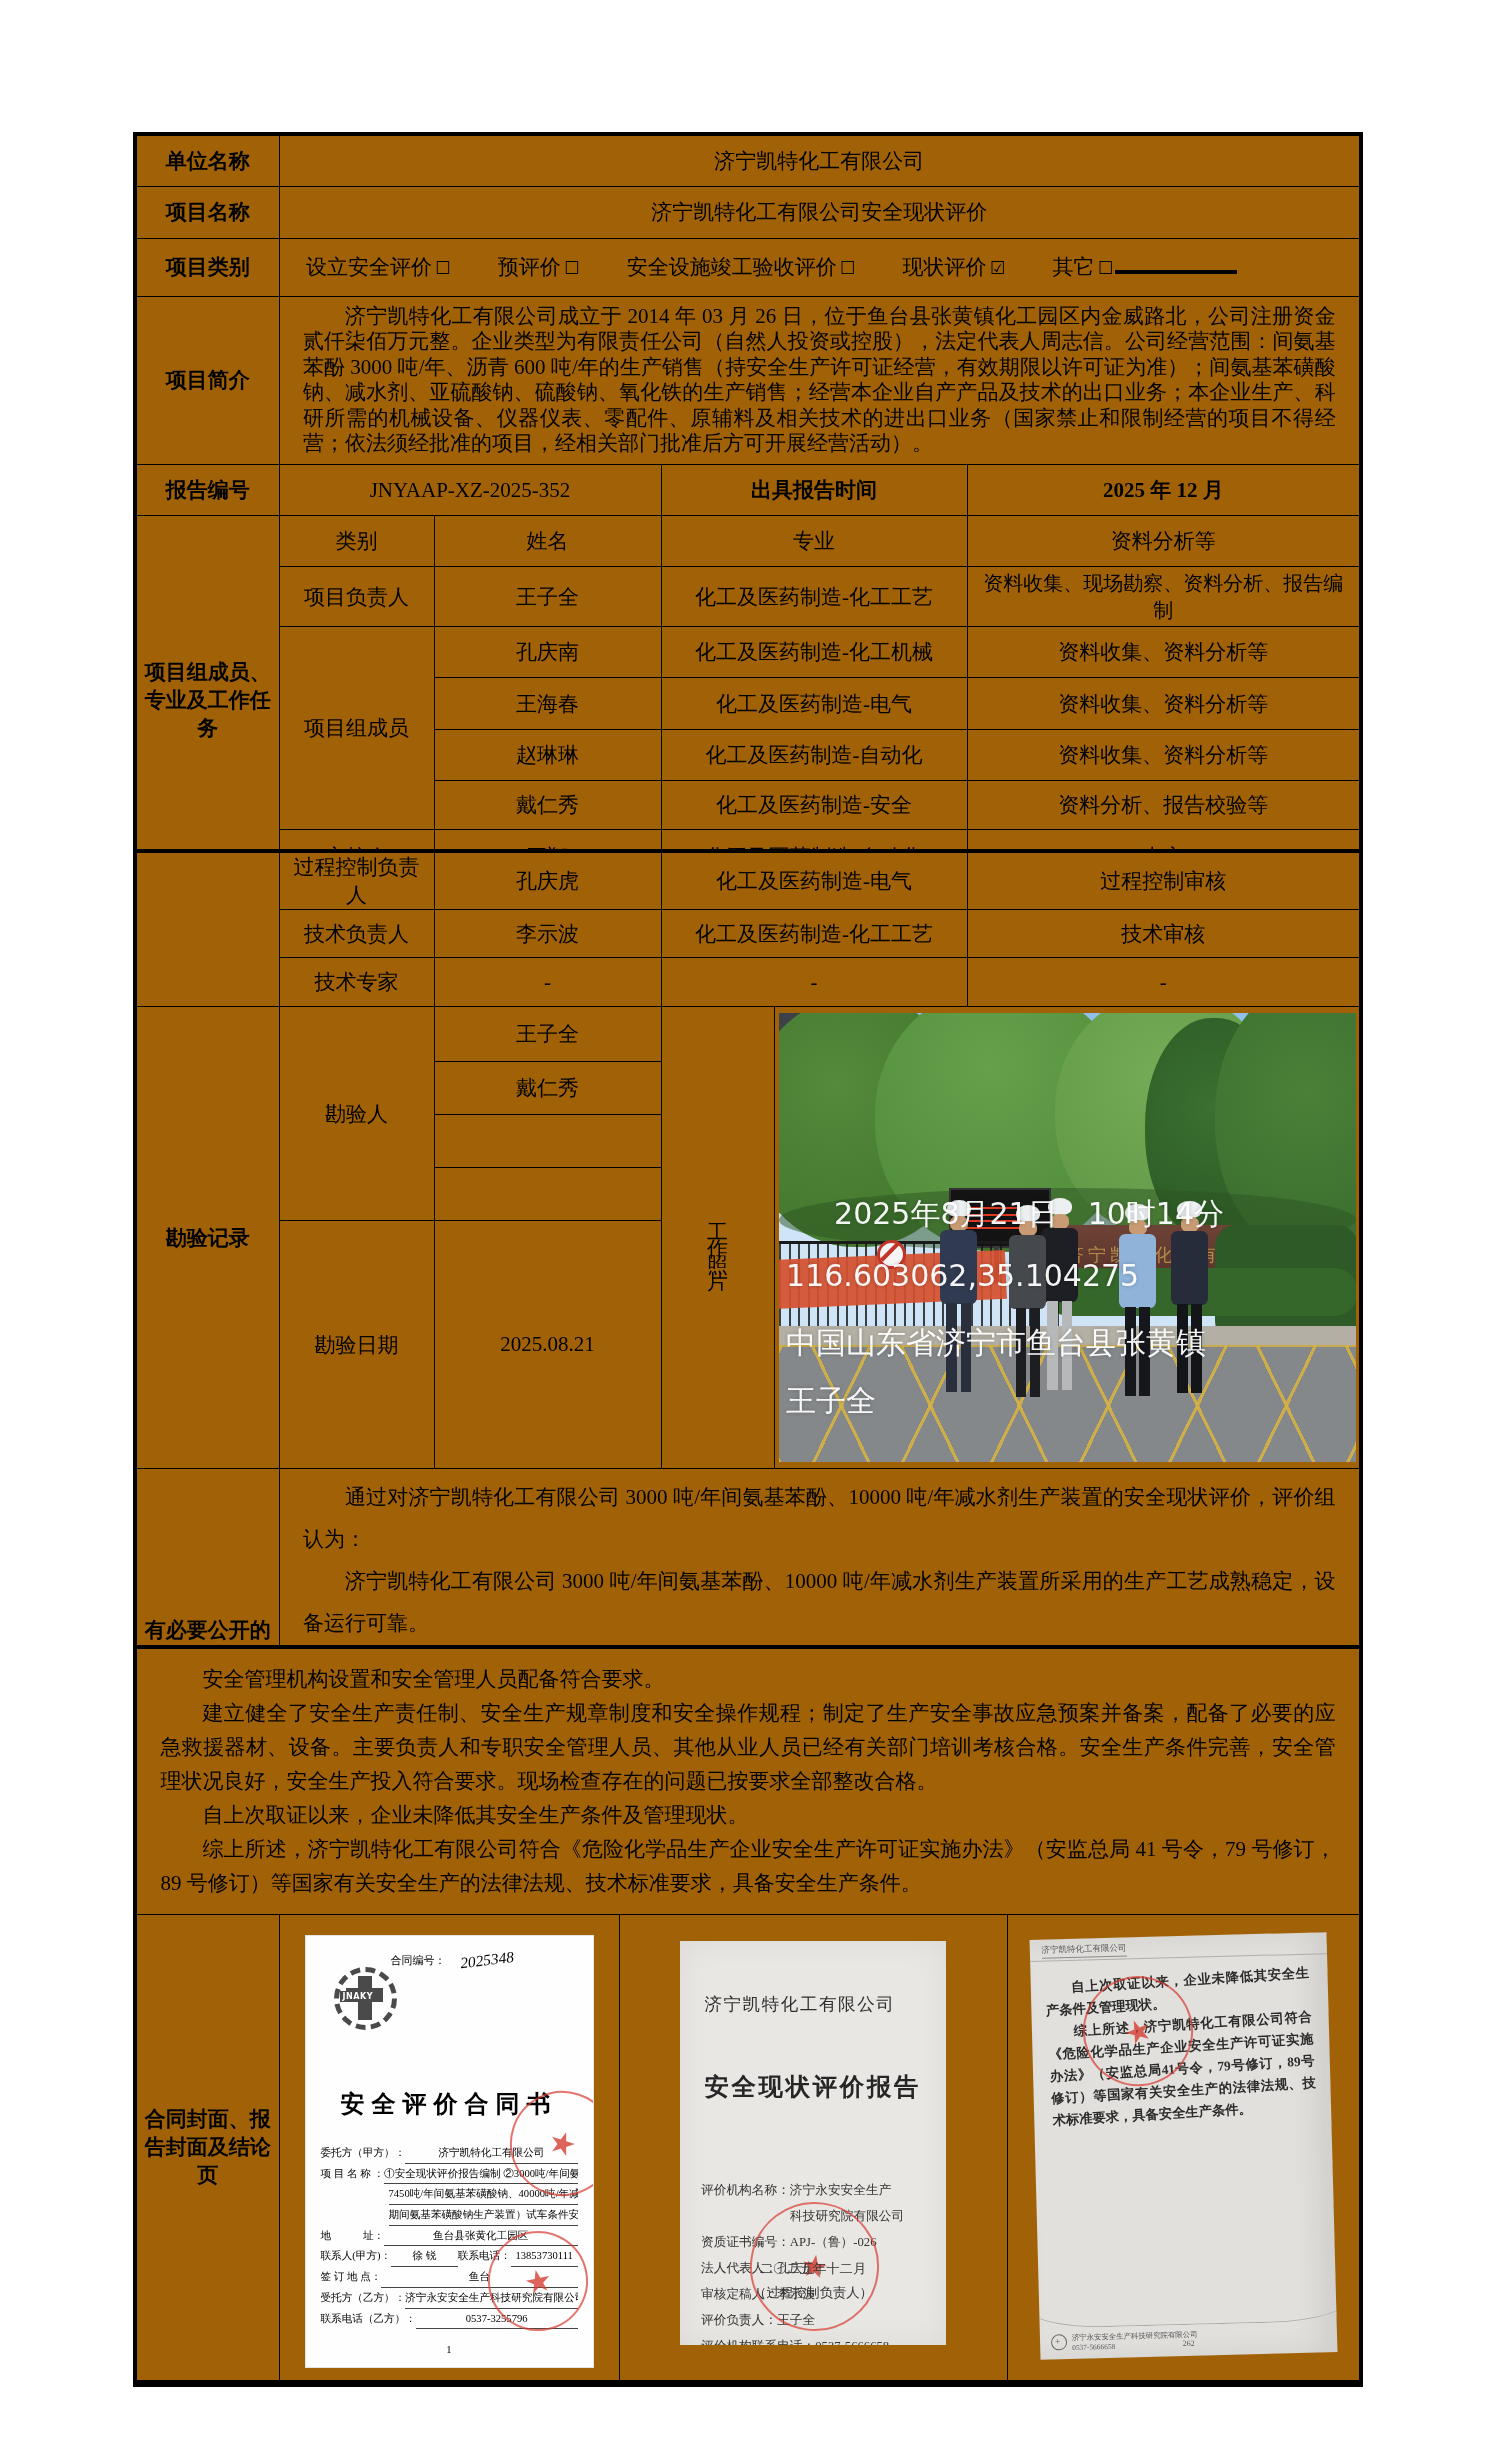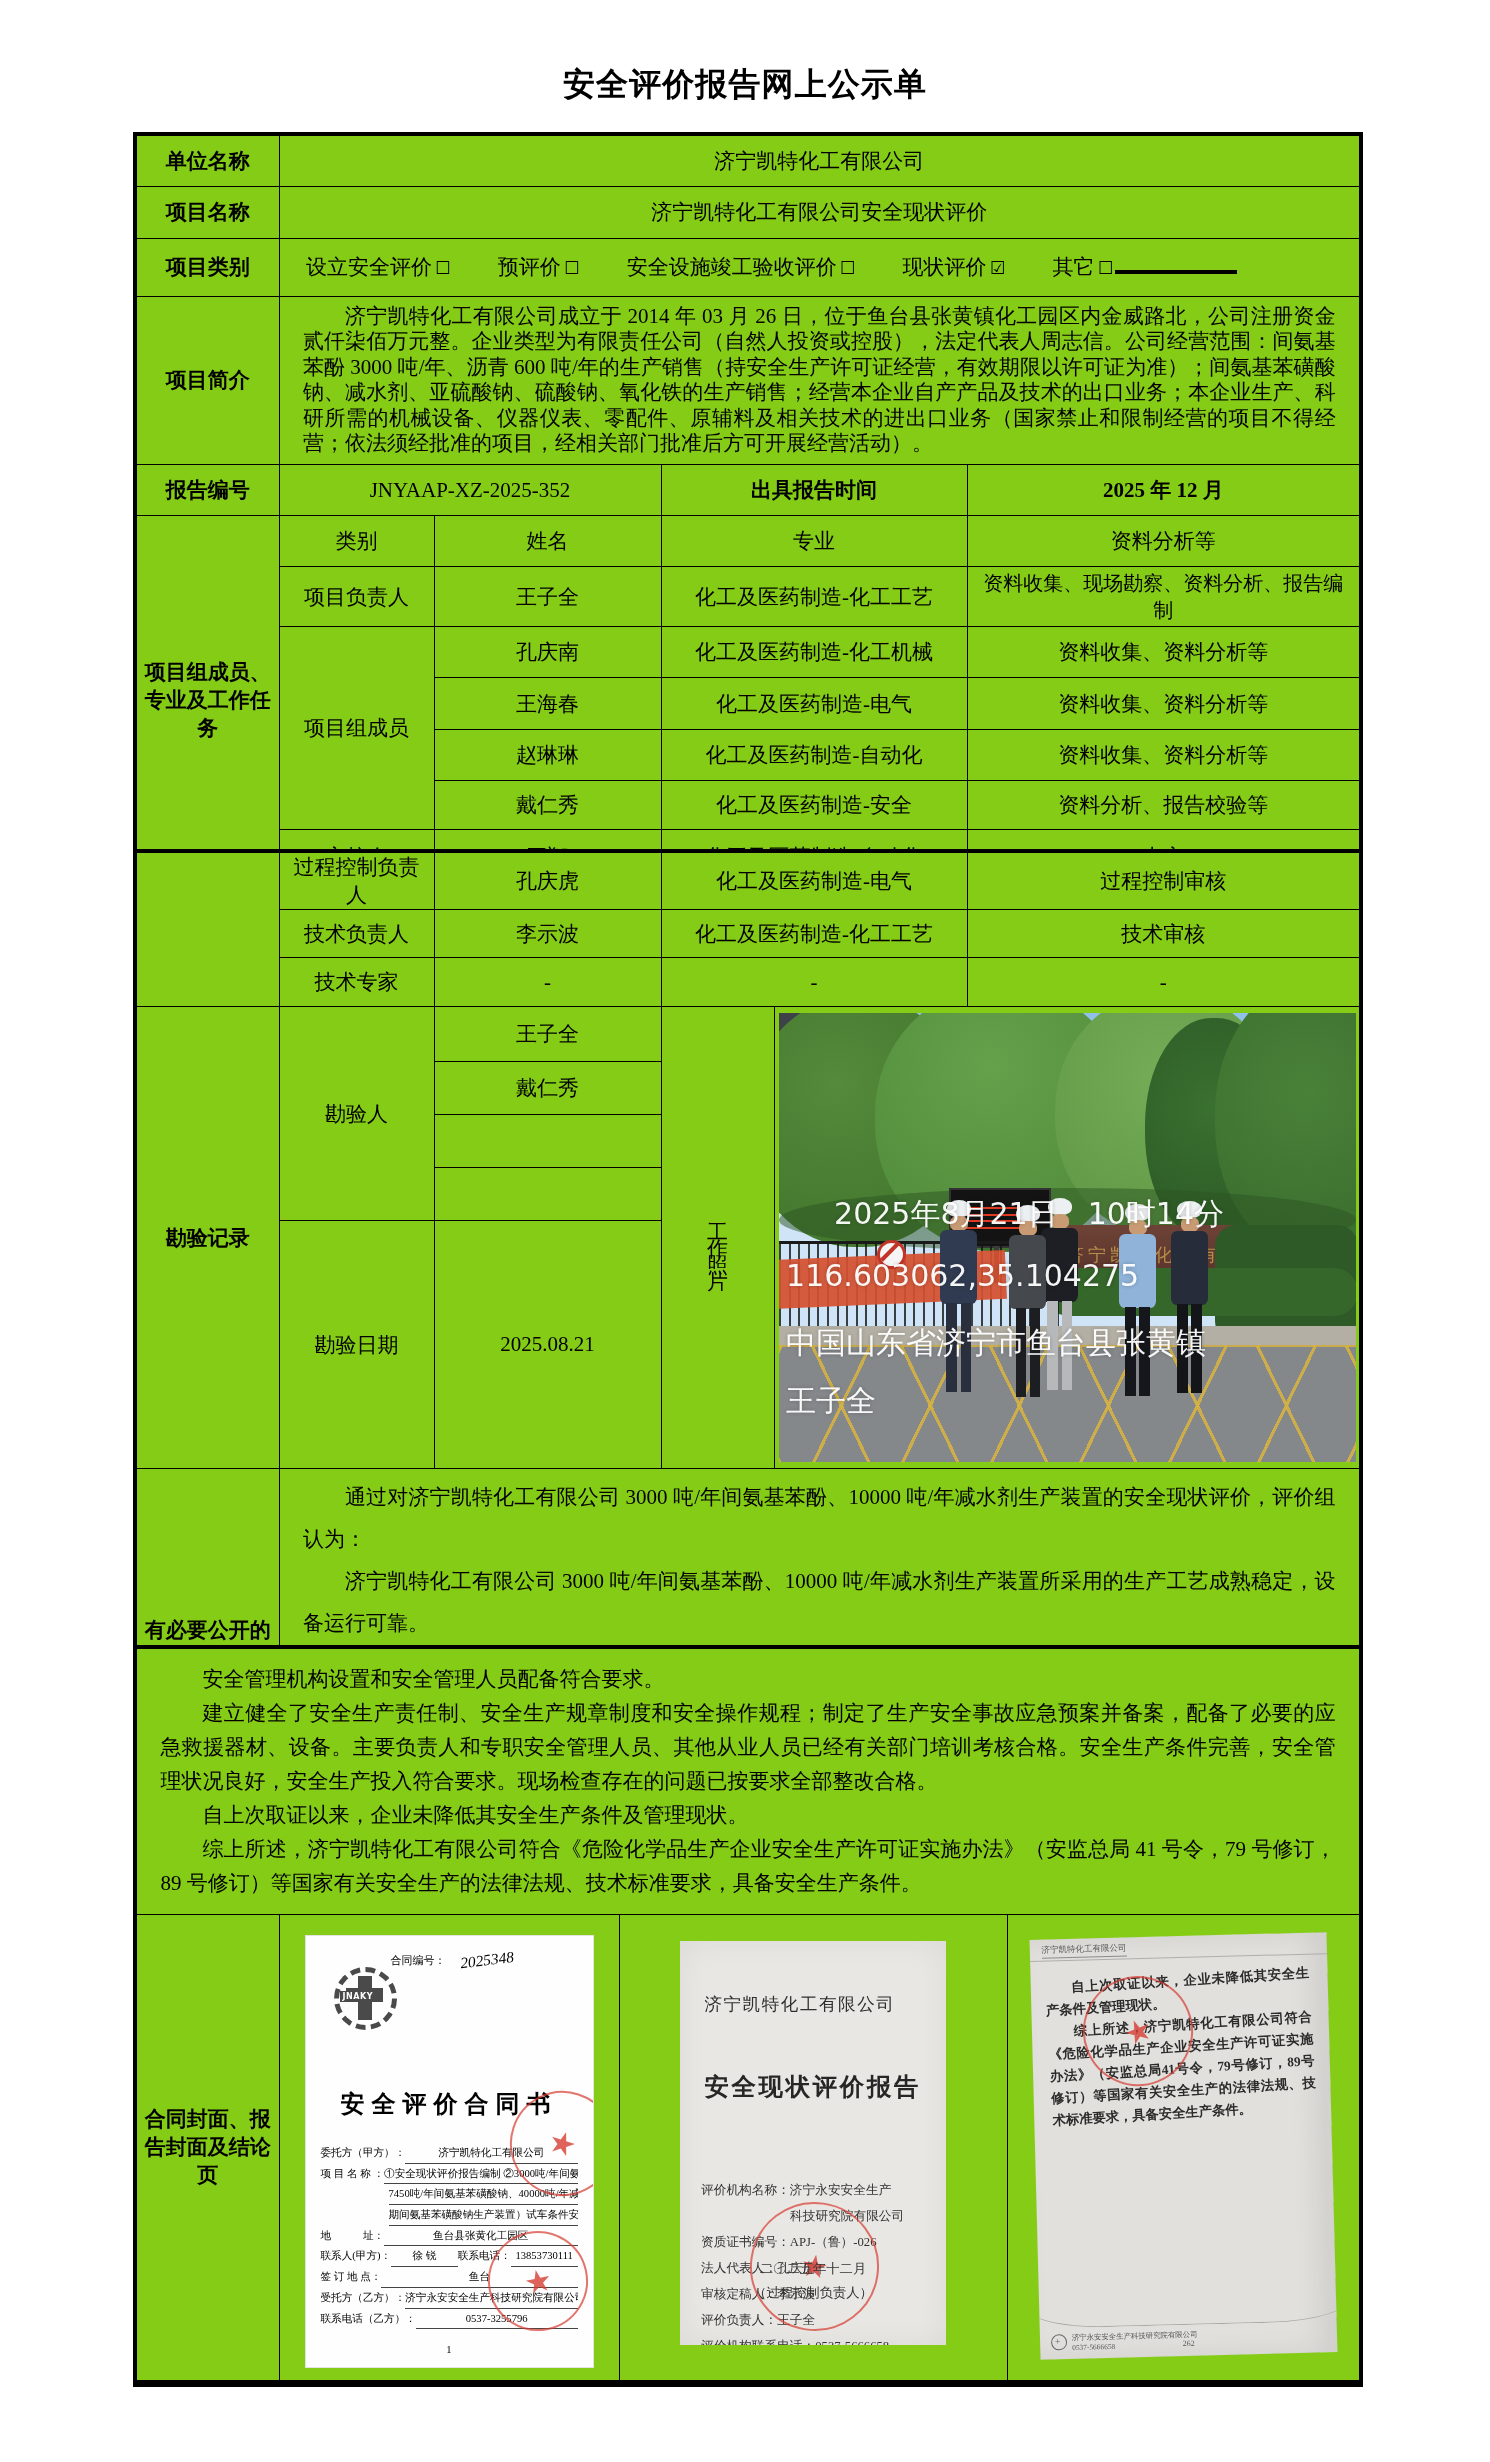"安全评价报告网上公示单" div.doc-title { html: <div>安全评价报告网上公示单</div> -> none }
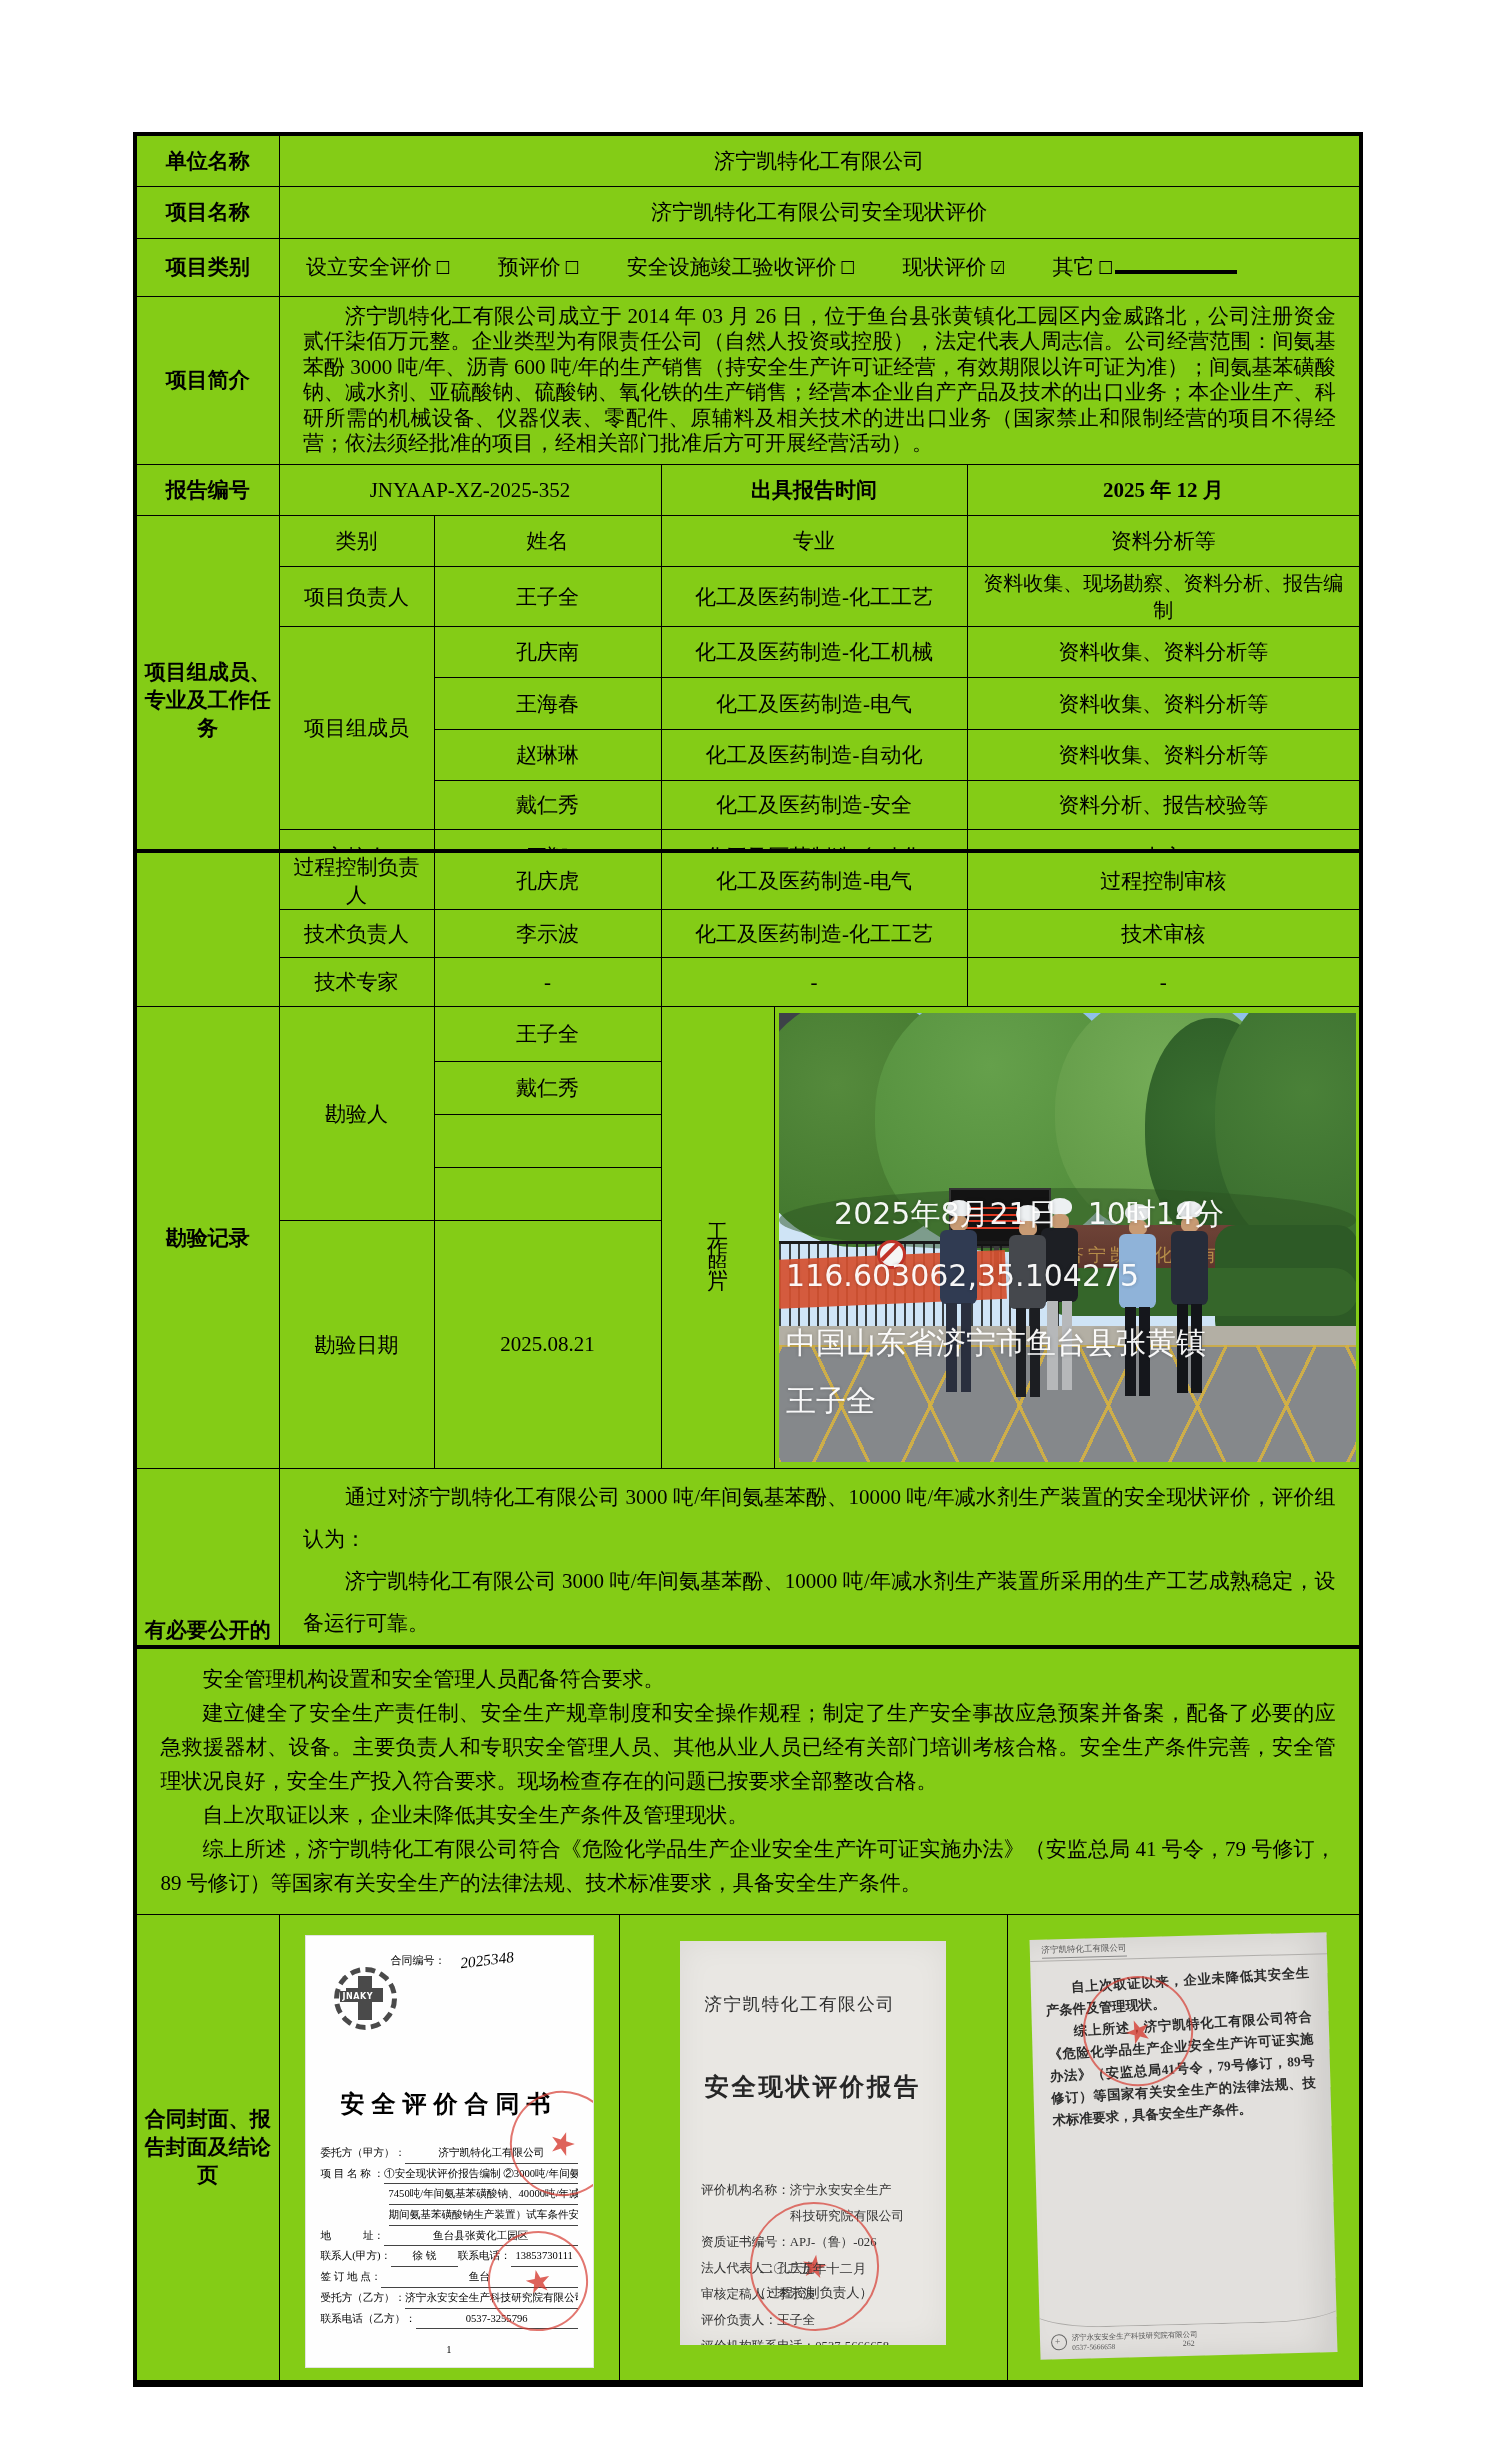"单位名称" table { background: #84cc16 -> #a16207 }
